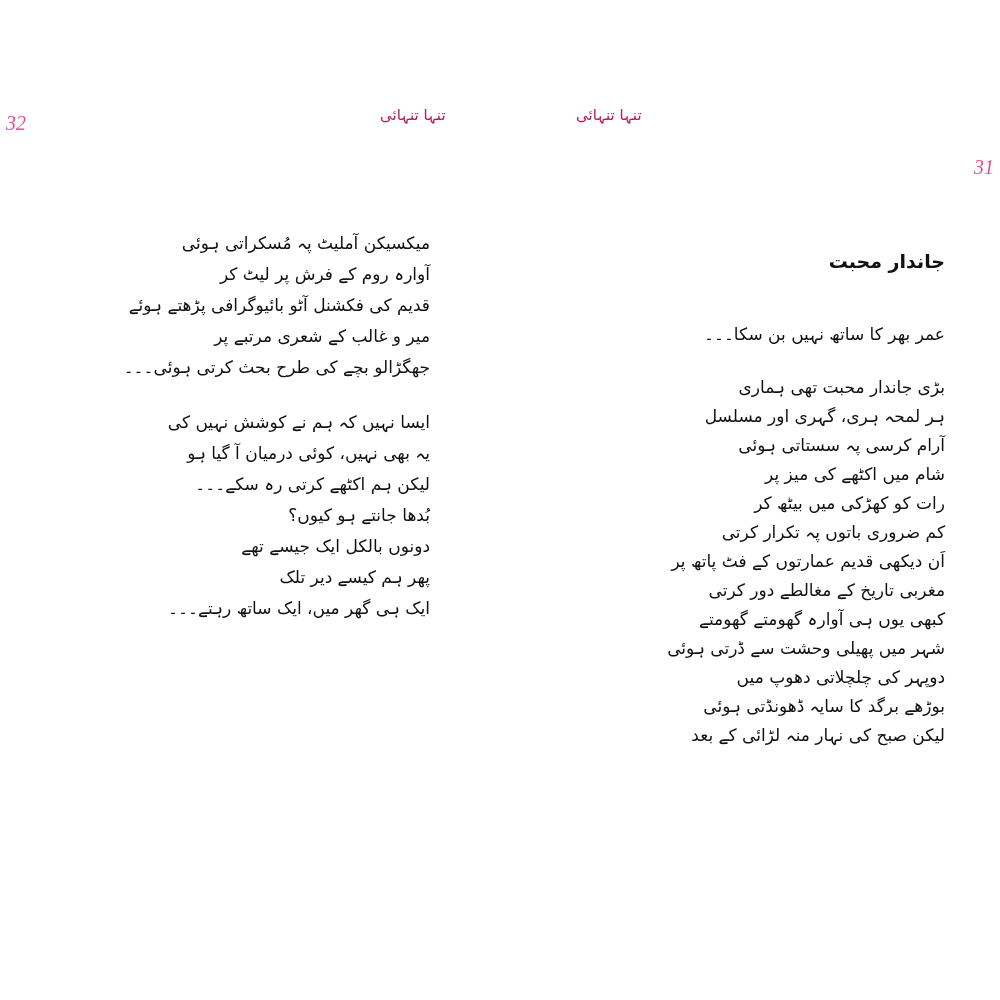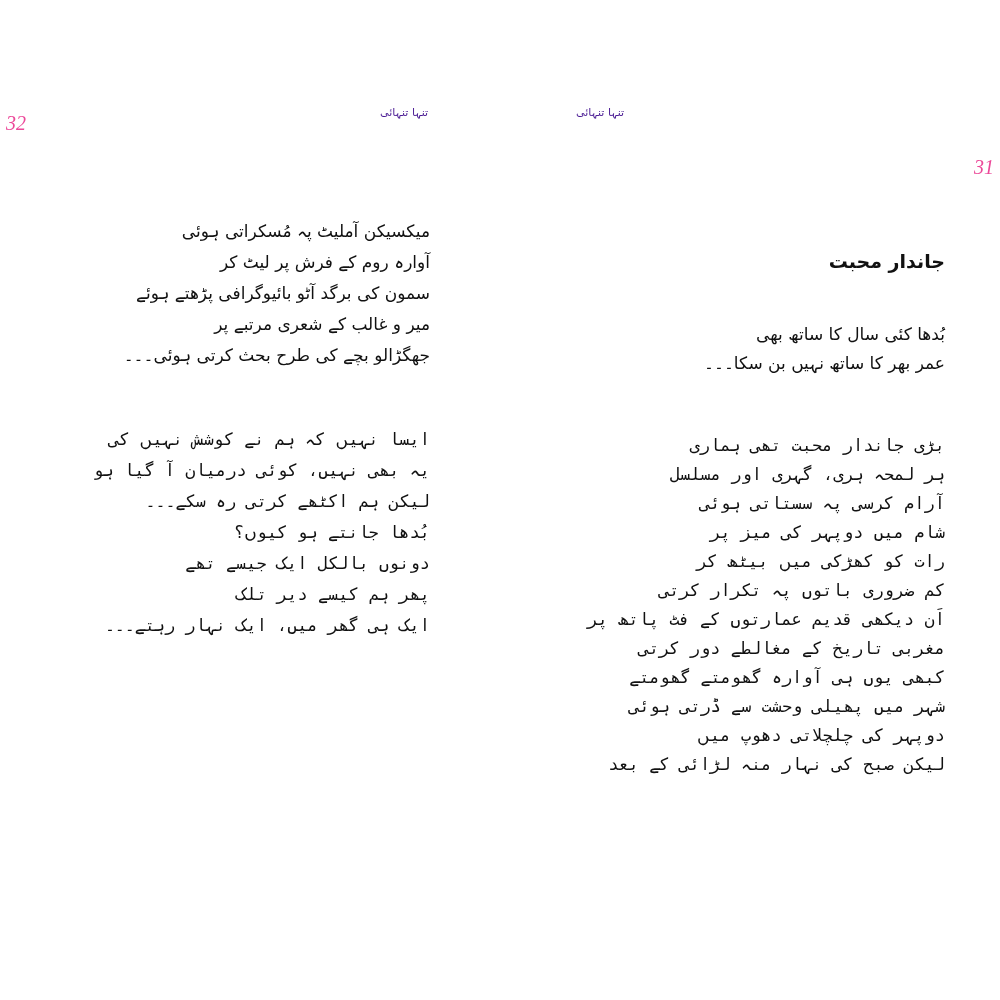"تنہا تنہائی" .runhead { color: #4c1d95 -> #be185d; font-size: 11px -> 15px }
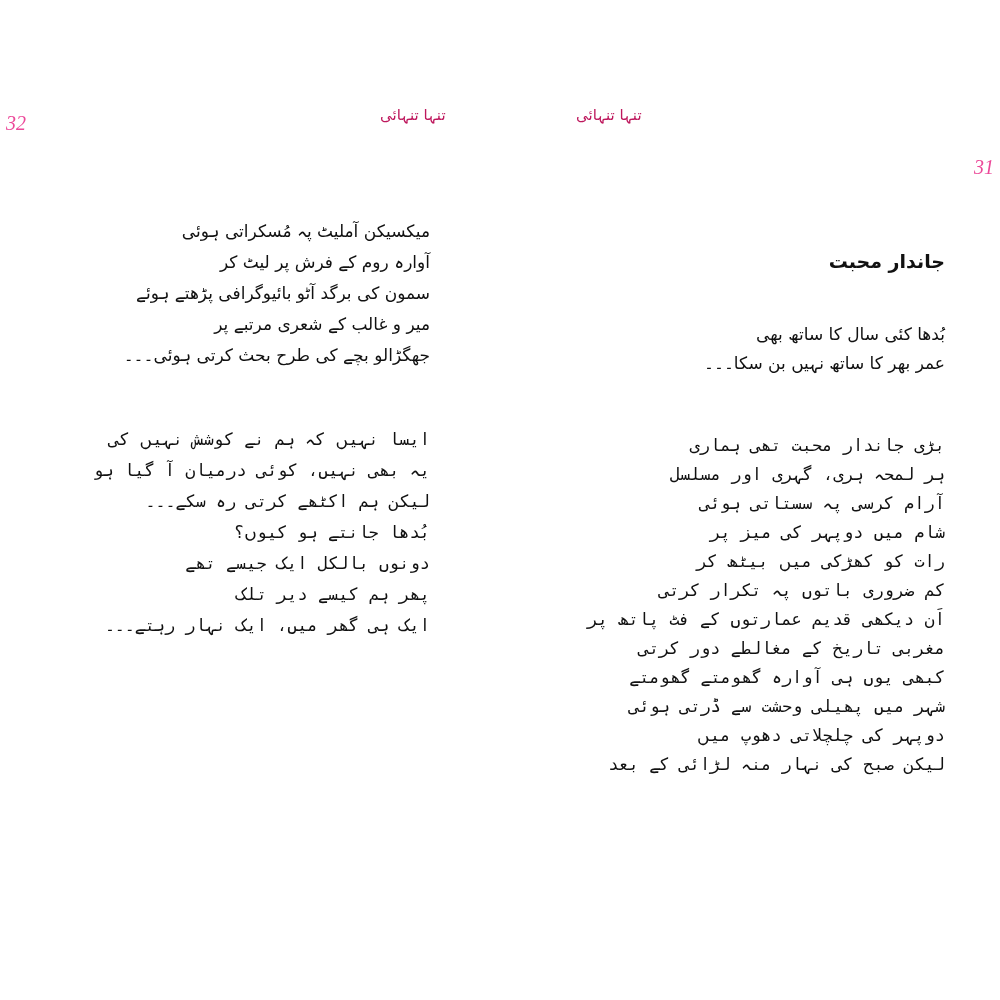"میکسیکن آملیٹ پہ مُسکراتی ہوئی" .page-left { top: 216px -> 228px }
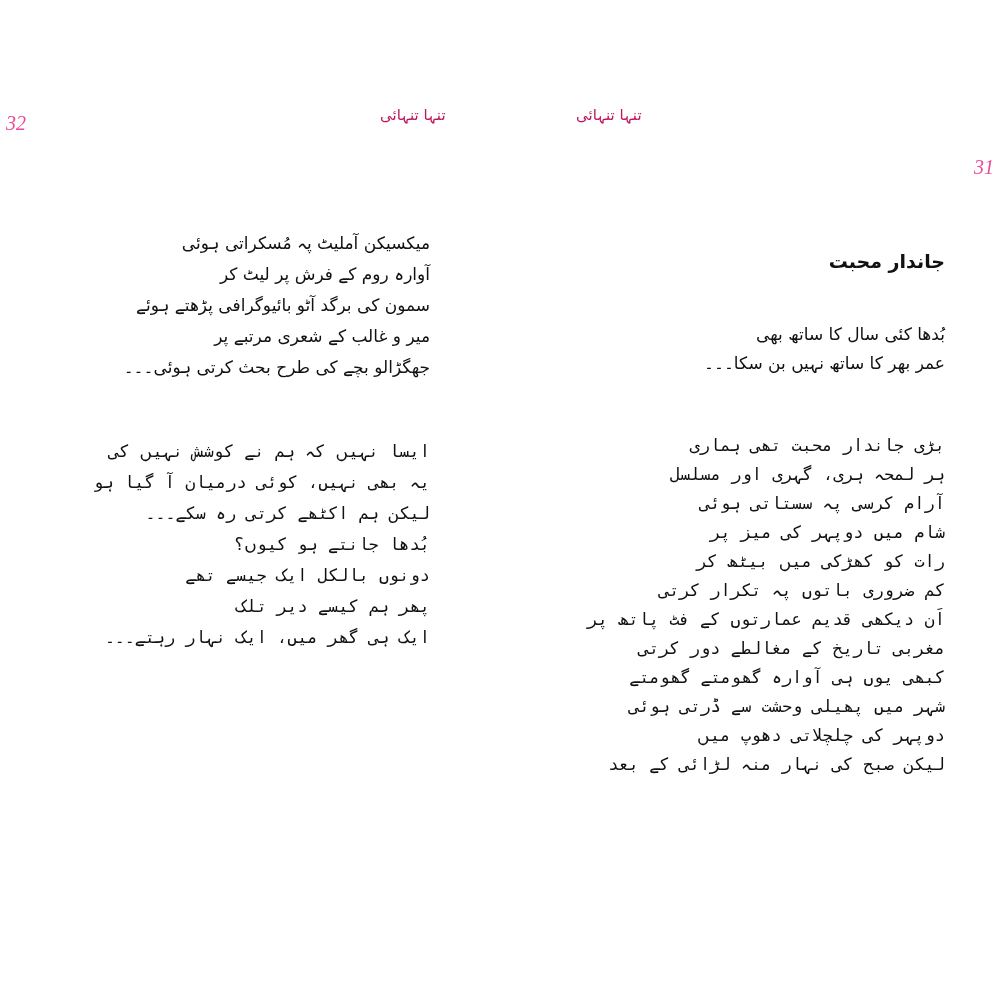"سمون کی برگد آٹو بائیوگرافی" li.line { text: سمون کی برگد -> قدیم کی فکشنل }
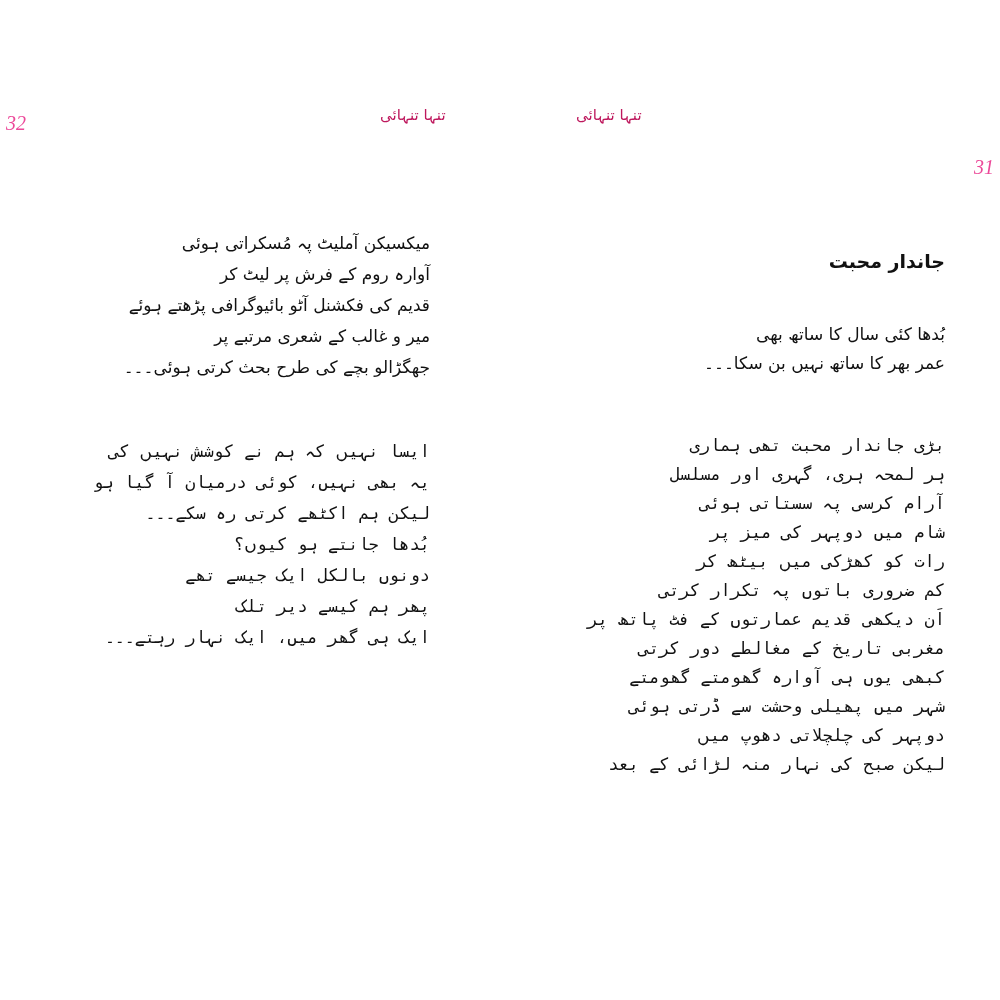"بُدھا کئی سال کا ساتھ" li.line { html: <li>بُدھا کئی سال کا ساتھ بھی</li> -> none }
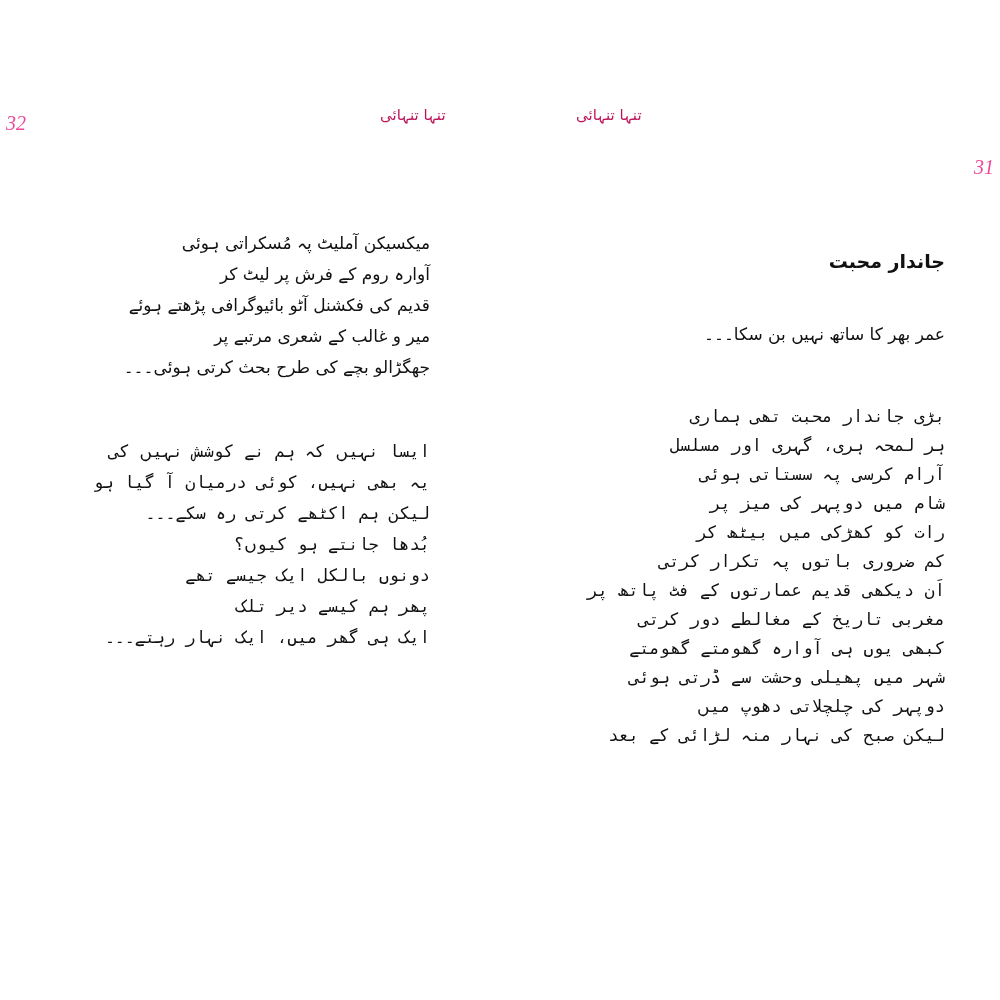"بڑی جاندار محبت تھی ہماری" .stanza + .stanza { font-family: Liberation Mono, monospace -> none; margin-top: 54px -> 24px }
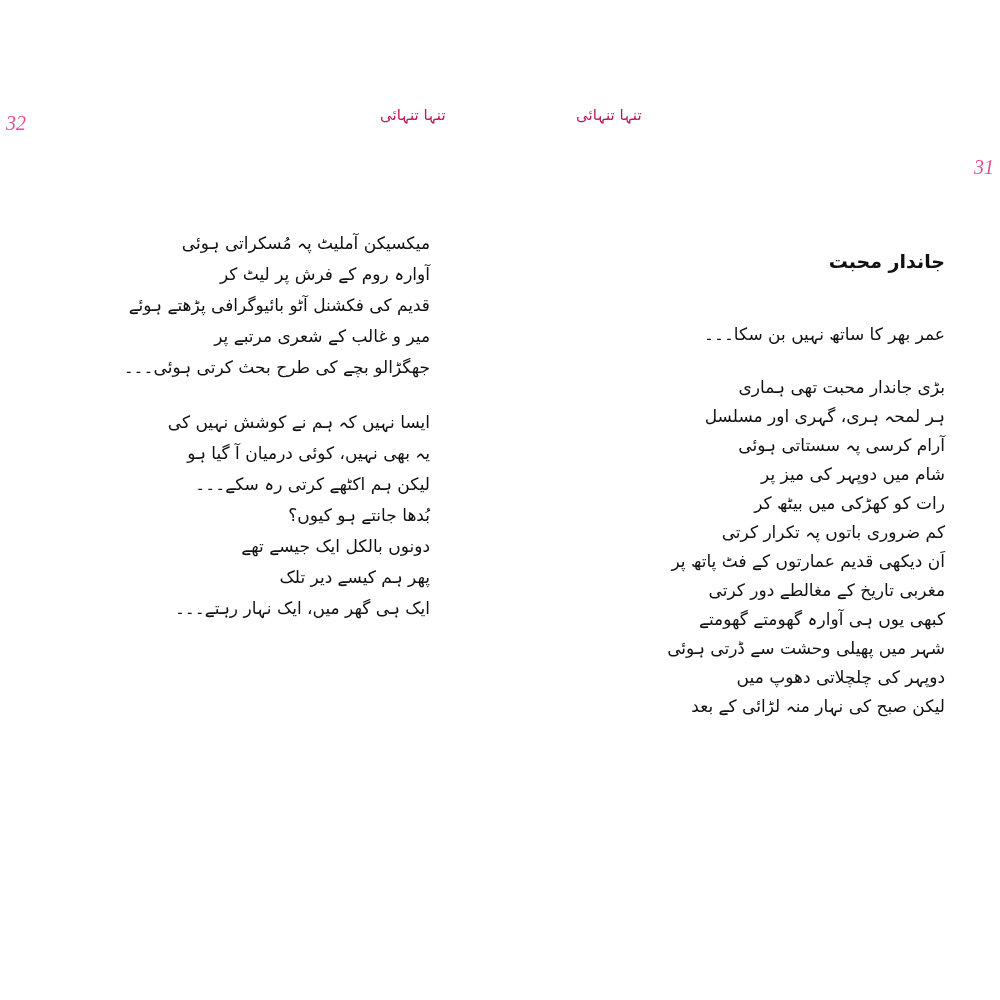"شام میں دوپہر کی میز" li.line { text: دوپہر -> اکٹھے }
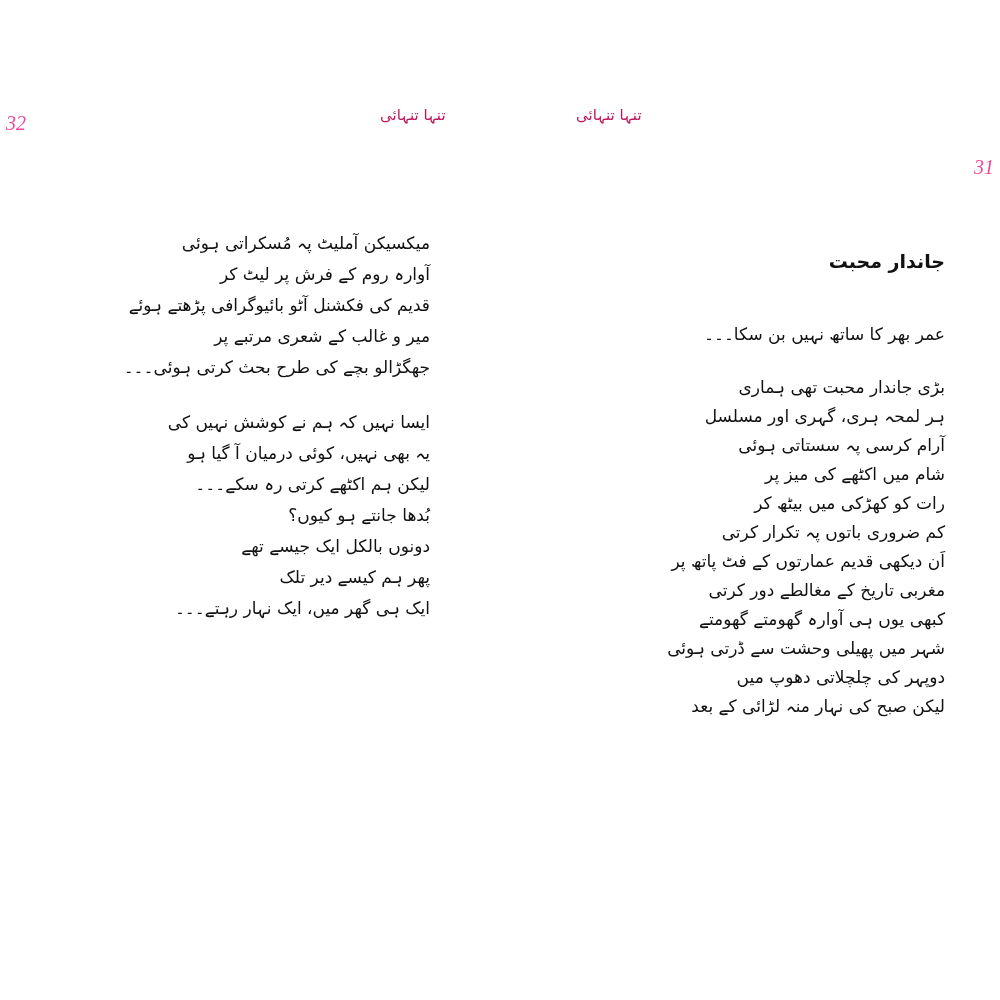"ایک ہی گھر میں، ایک" li.line { text: نہار -> ساتھ }
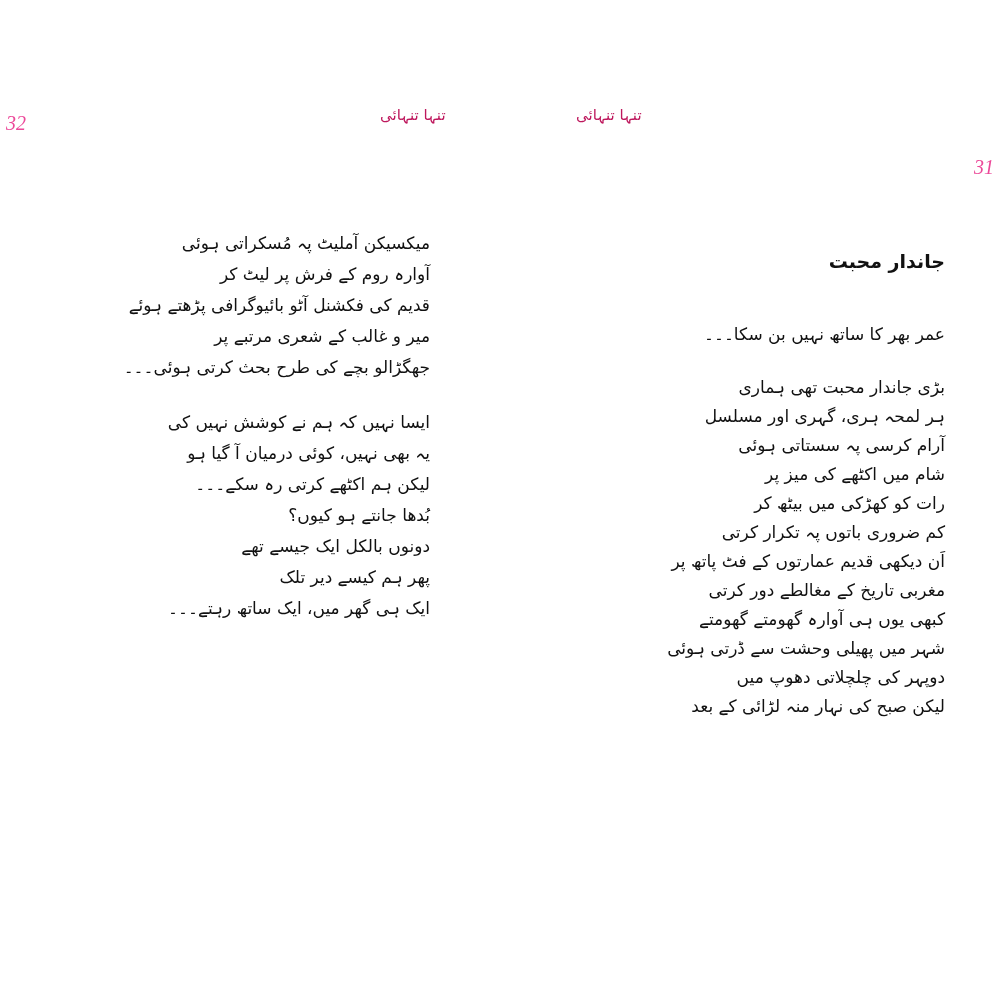"بوڑھے برگد کا سایہ ڈھونڈتی" li.line { html: none -> <li>بوڑھے برگد کا سایہ ڈھونڈتی ہوئی</li> }
